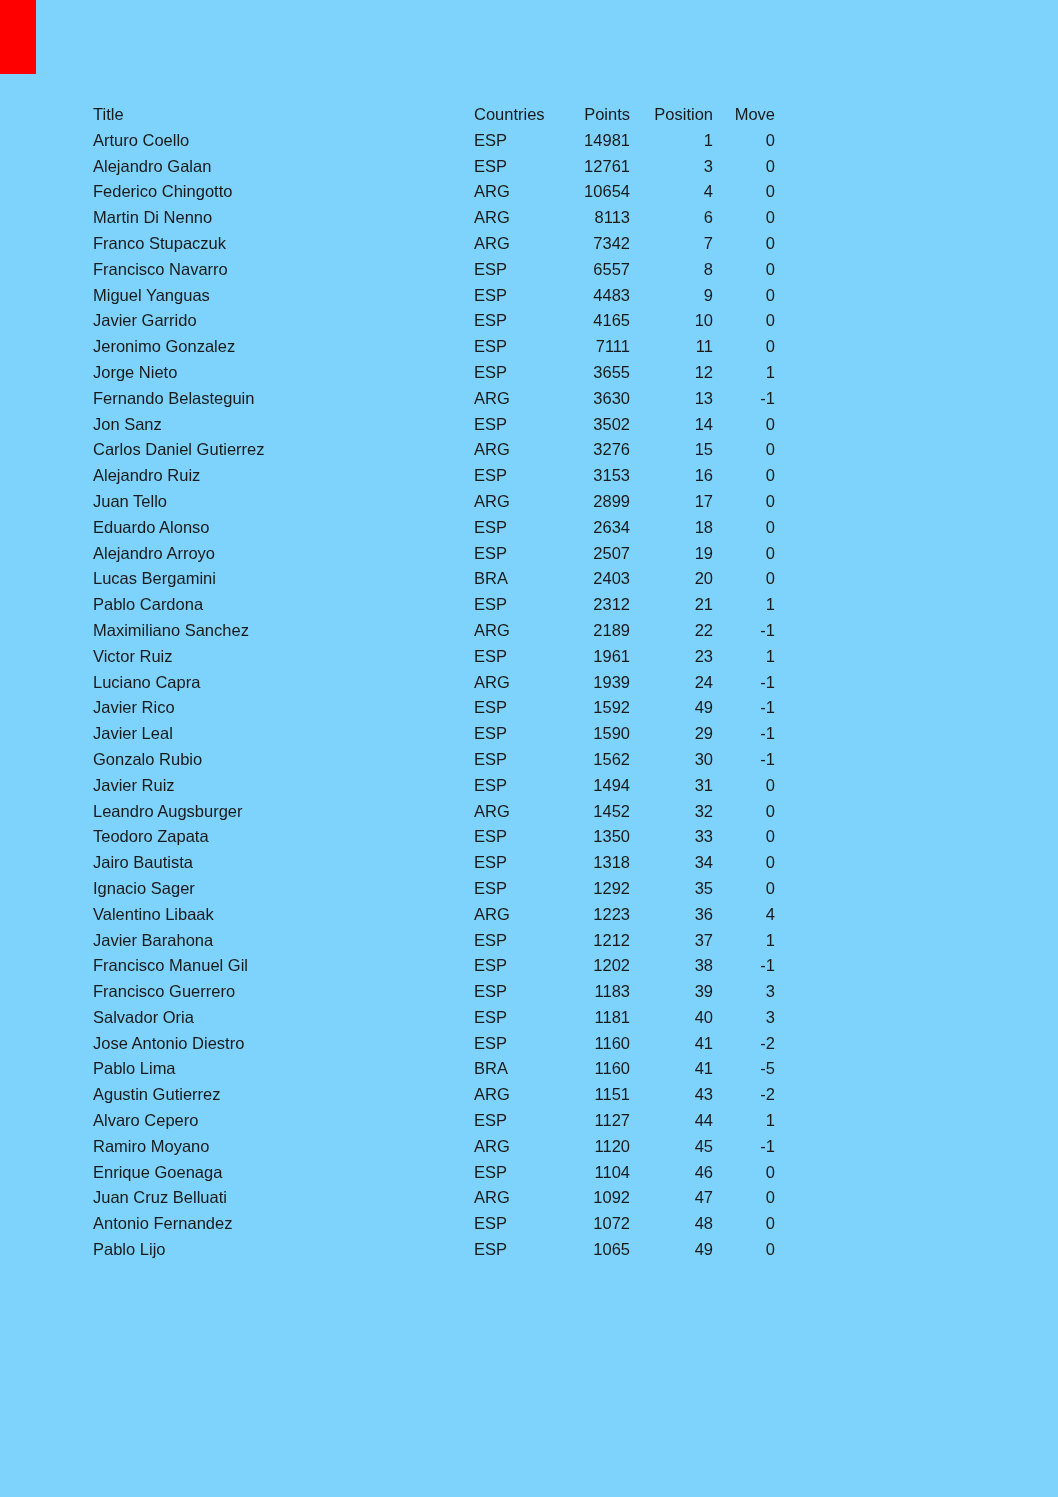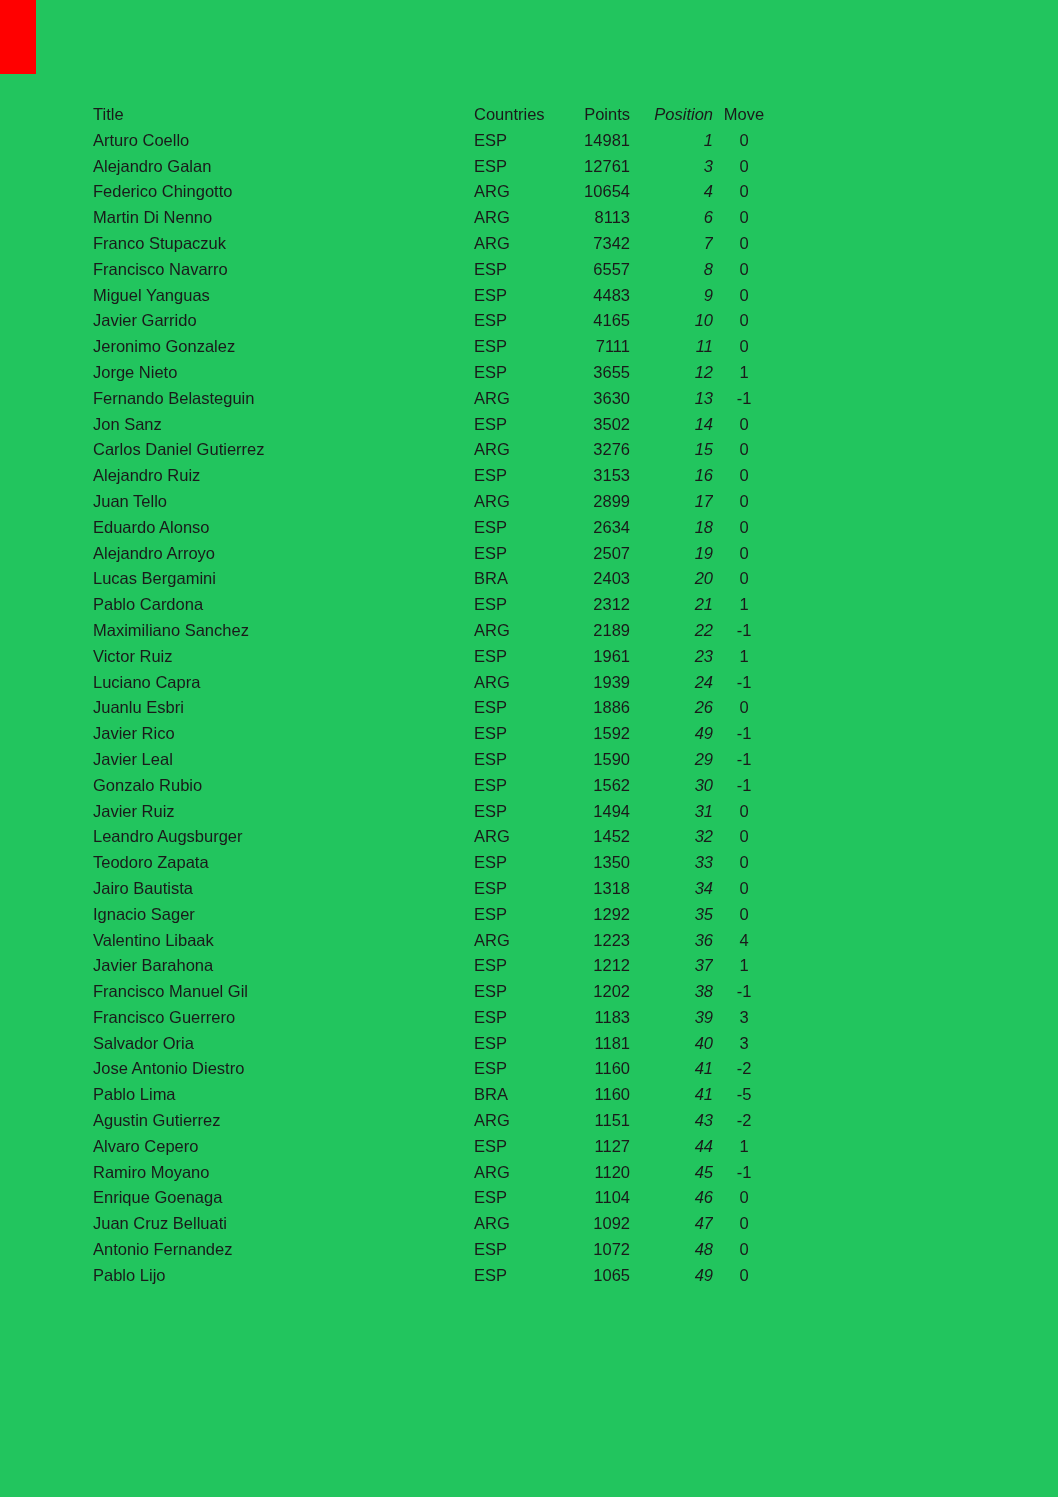"Title" div.page { background: #22c55e -> #7dd3fc }
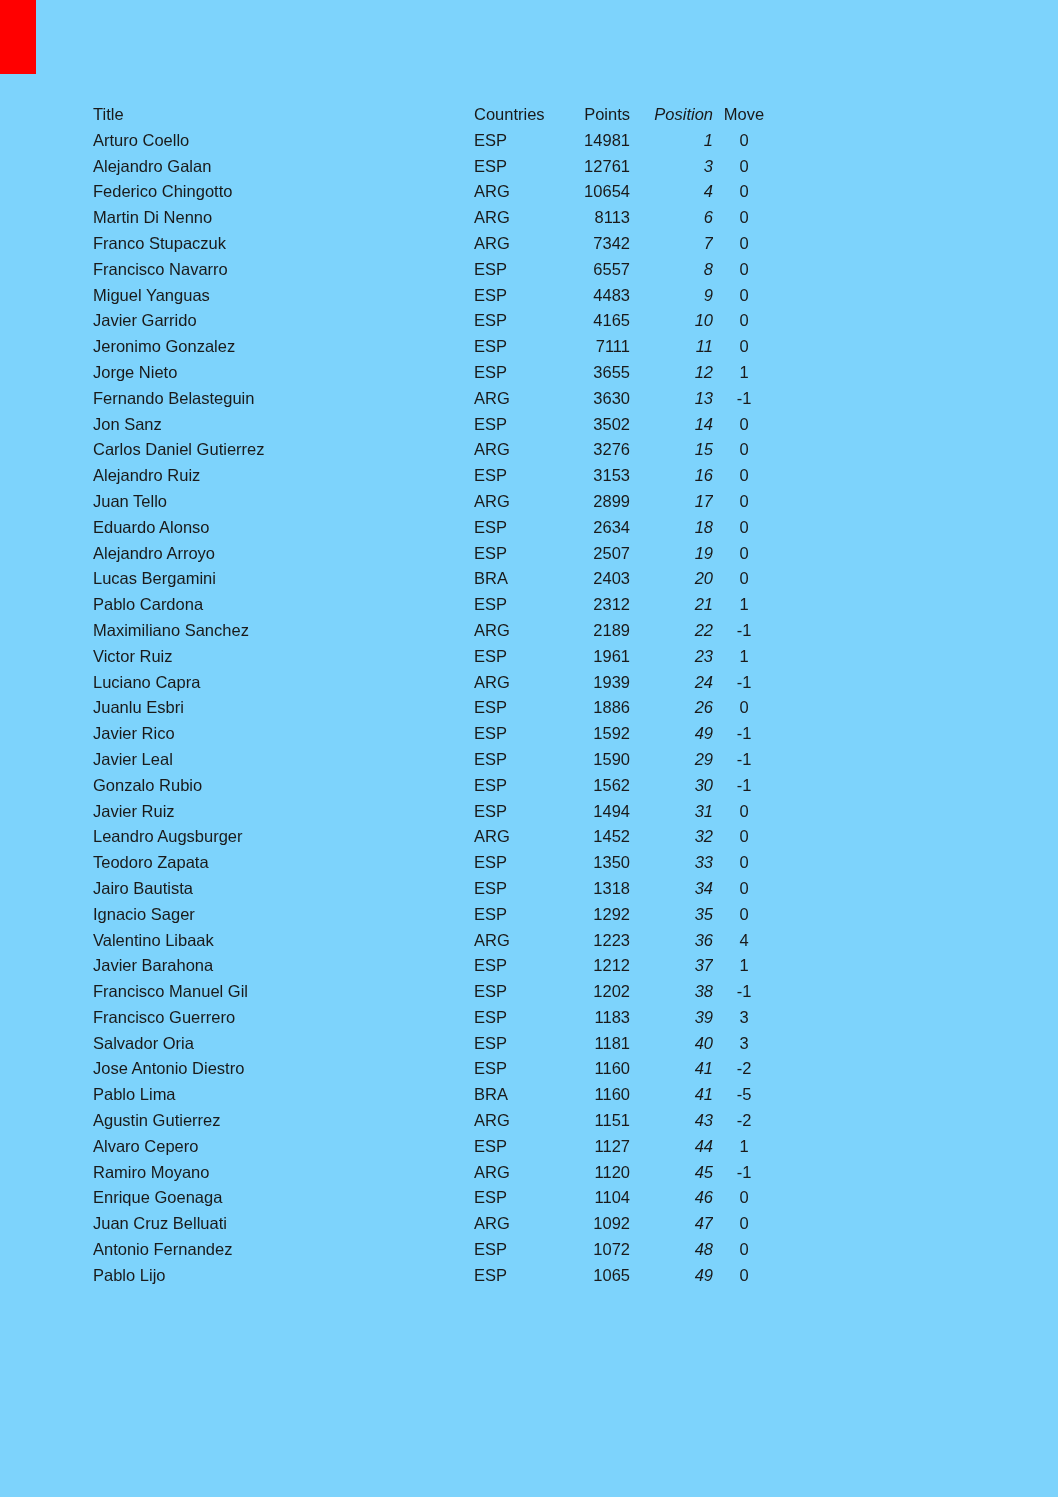"Position" .c-position { font-style: italic -> none }
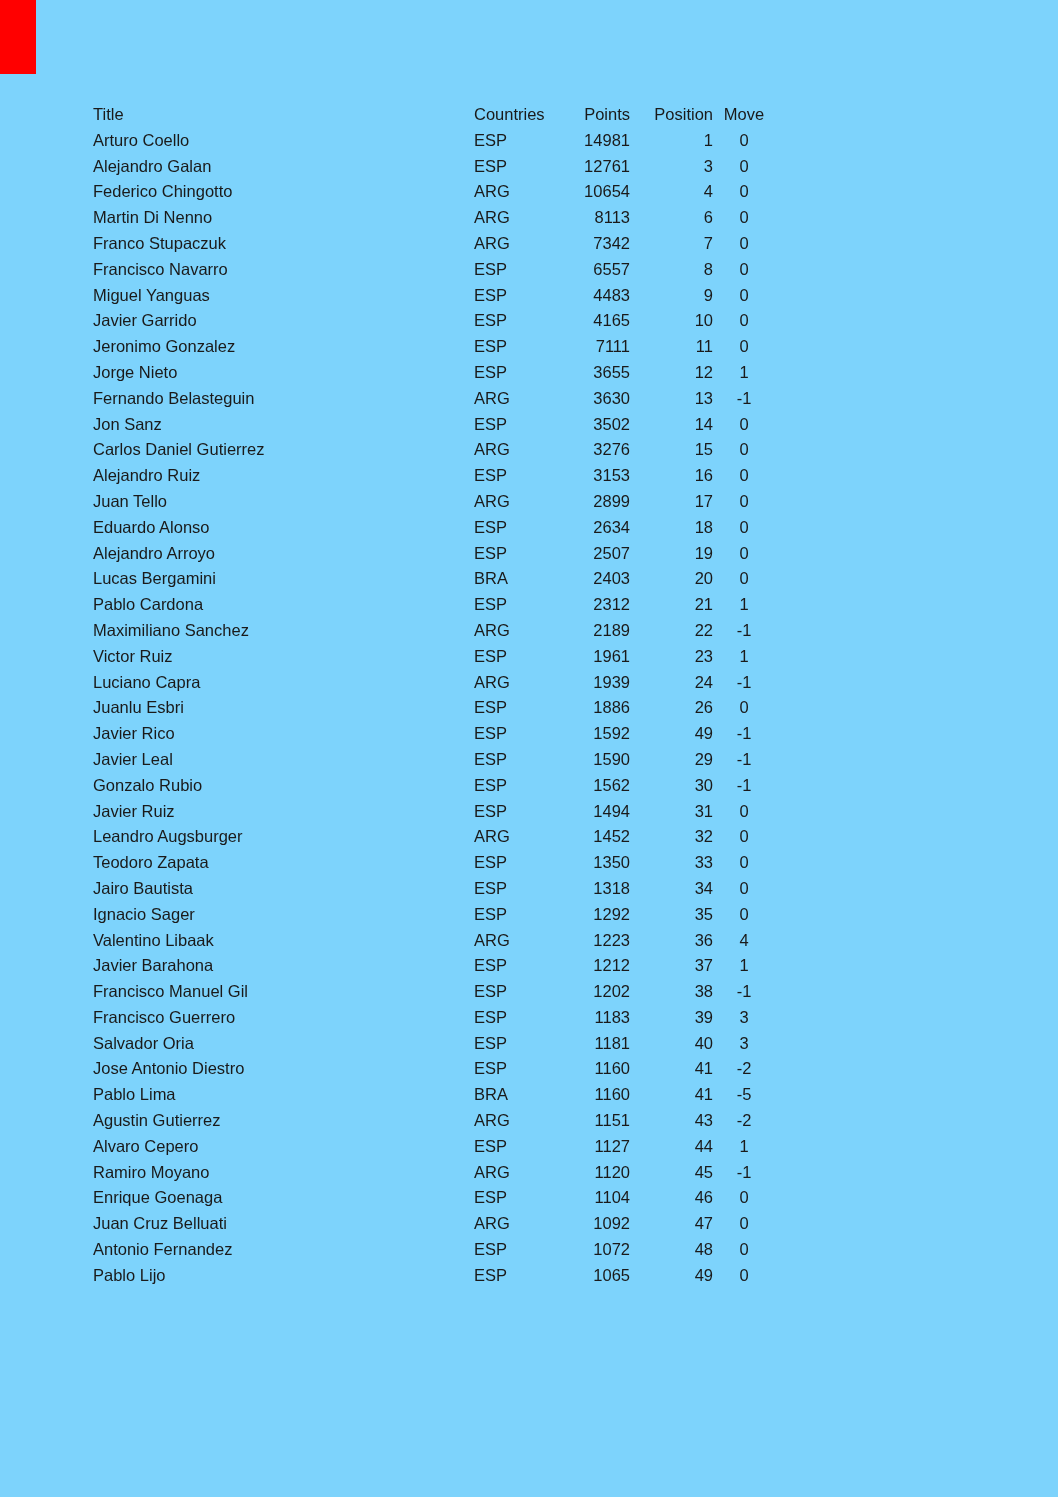"Move" .c-move { text-align: center -> right }
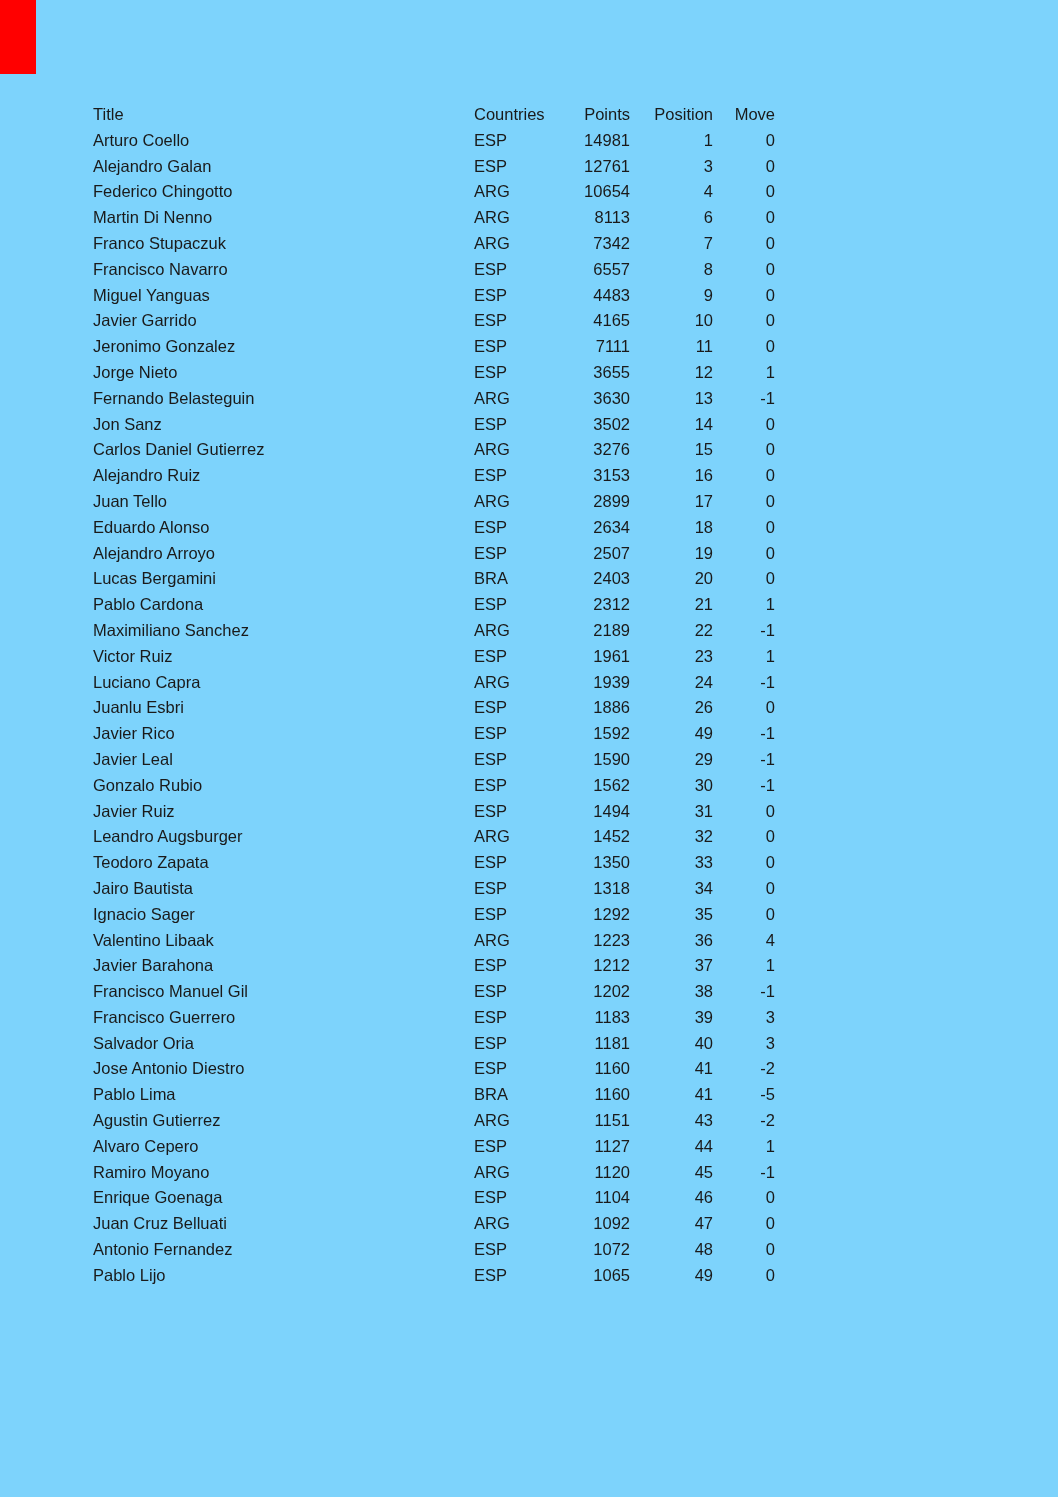"Juanlu Esbri" tr { html: <tr> <td>Juanlu Esbri</td> <td>ESP</td> <td>1886</td> <td>26</td> <td>0</td> </tr> -> none }
